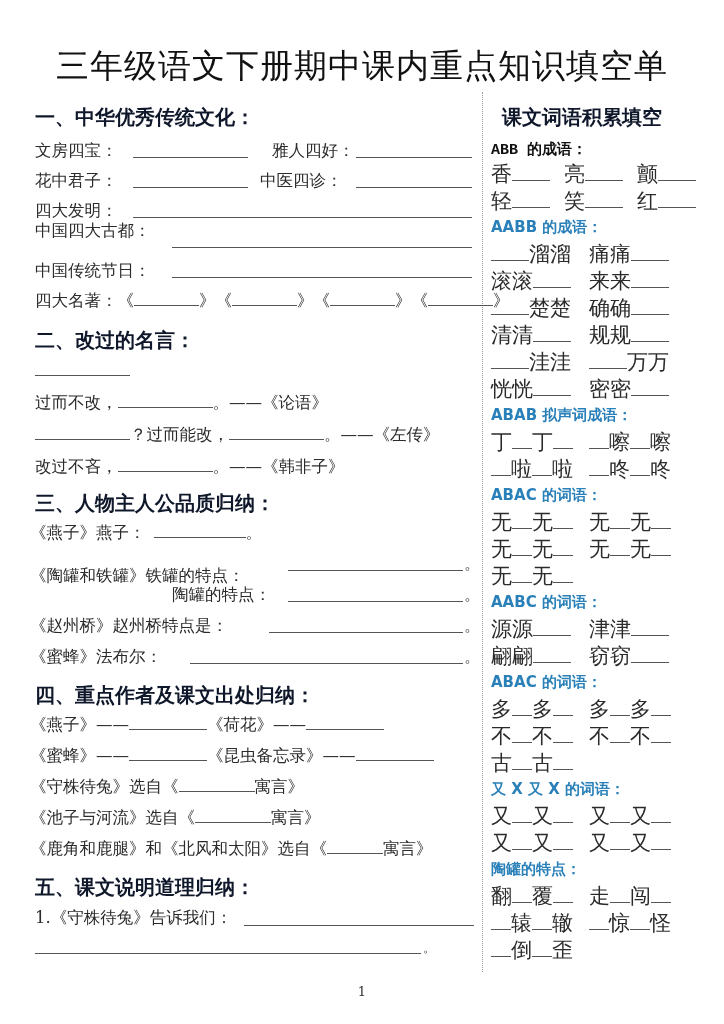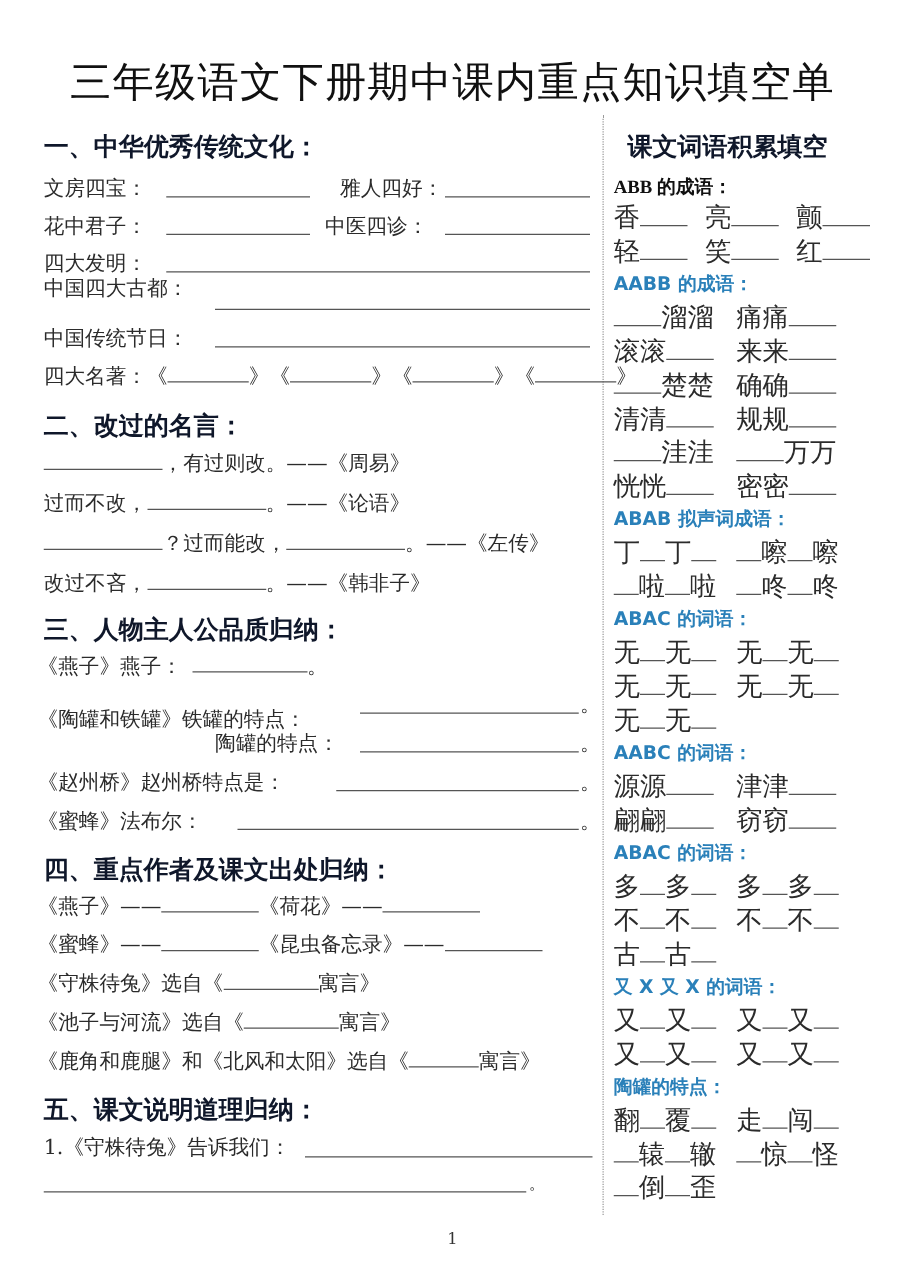"ABB 的成语：" .hb { font-family: Liberation Serif, serif -> Liberation Mono, monospace }
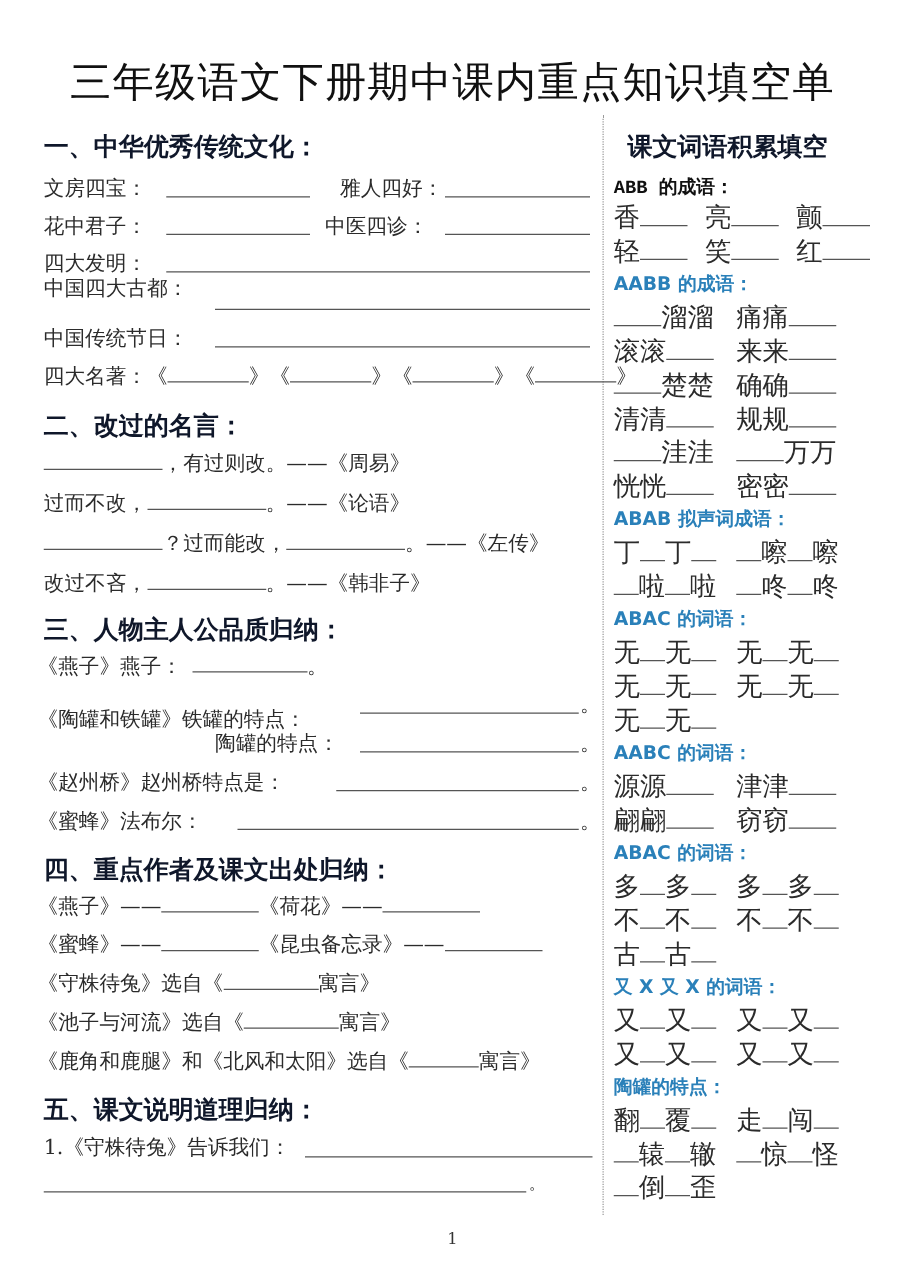"，有过则改。——《周易》" span { html: <span>，有过则改。——《周易》</span> -> none }
